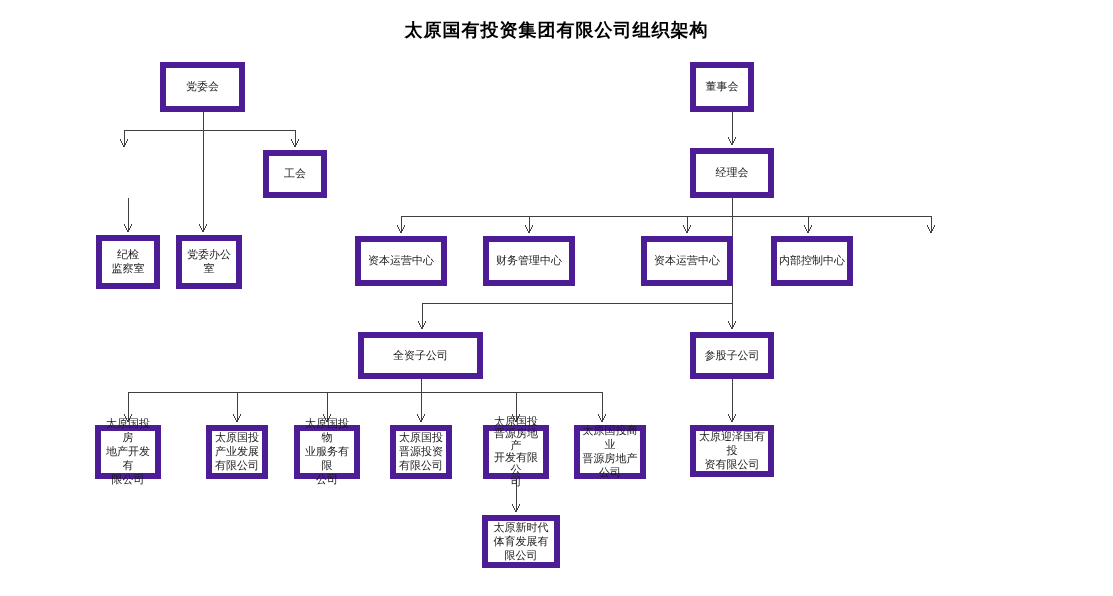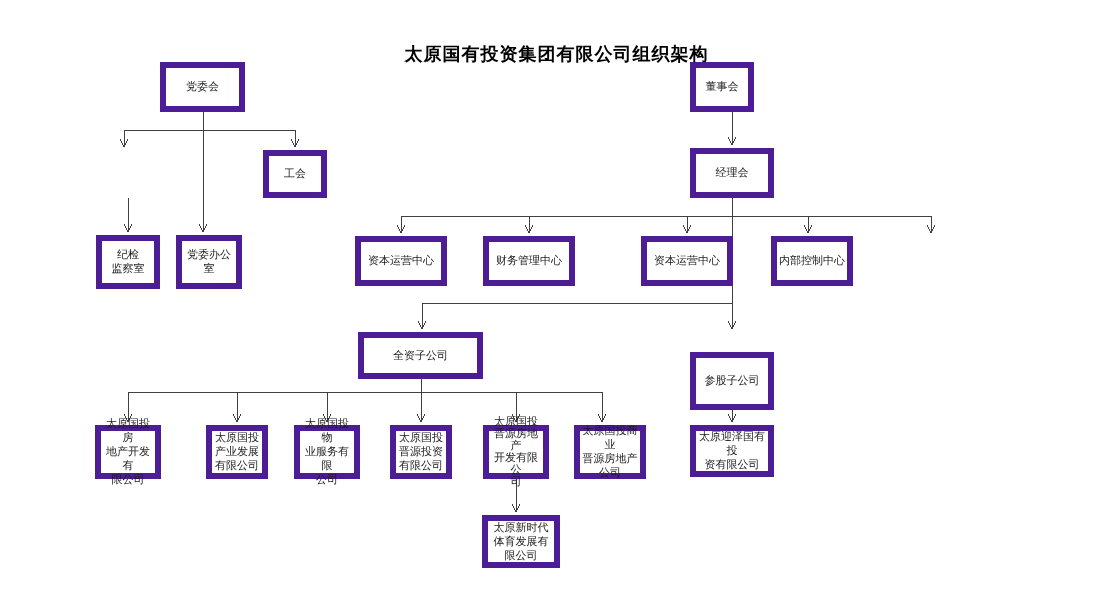"太原国有投资集团有限公司组织架构" .chart-title { margin-top: 24px -> none }
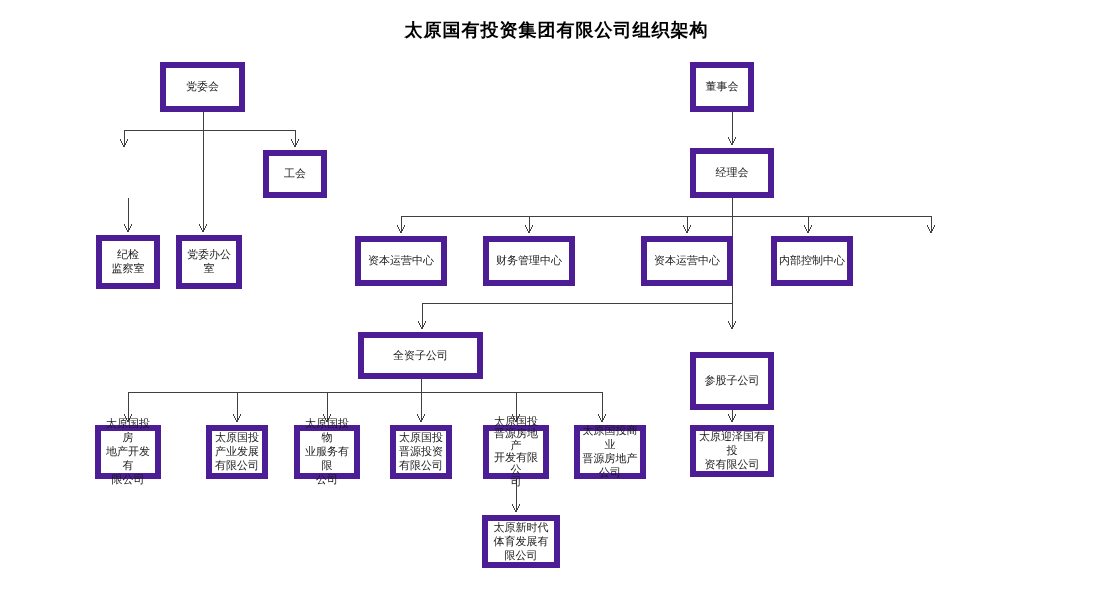"参股子公司" div.node { height: 58px -> 47px; top: 352px -> 332px }
